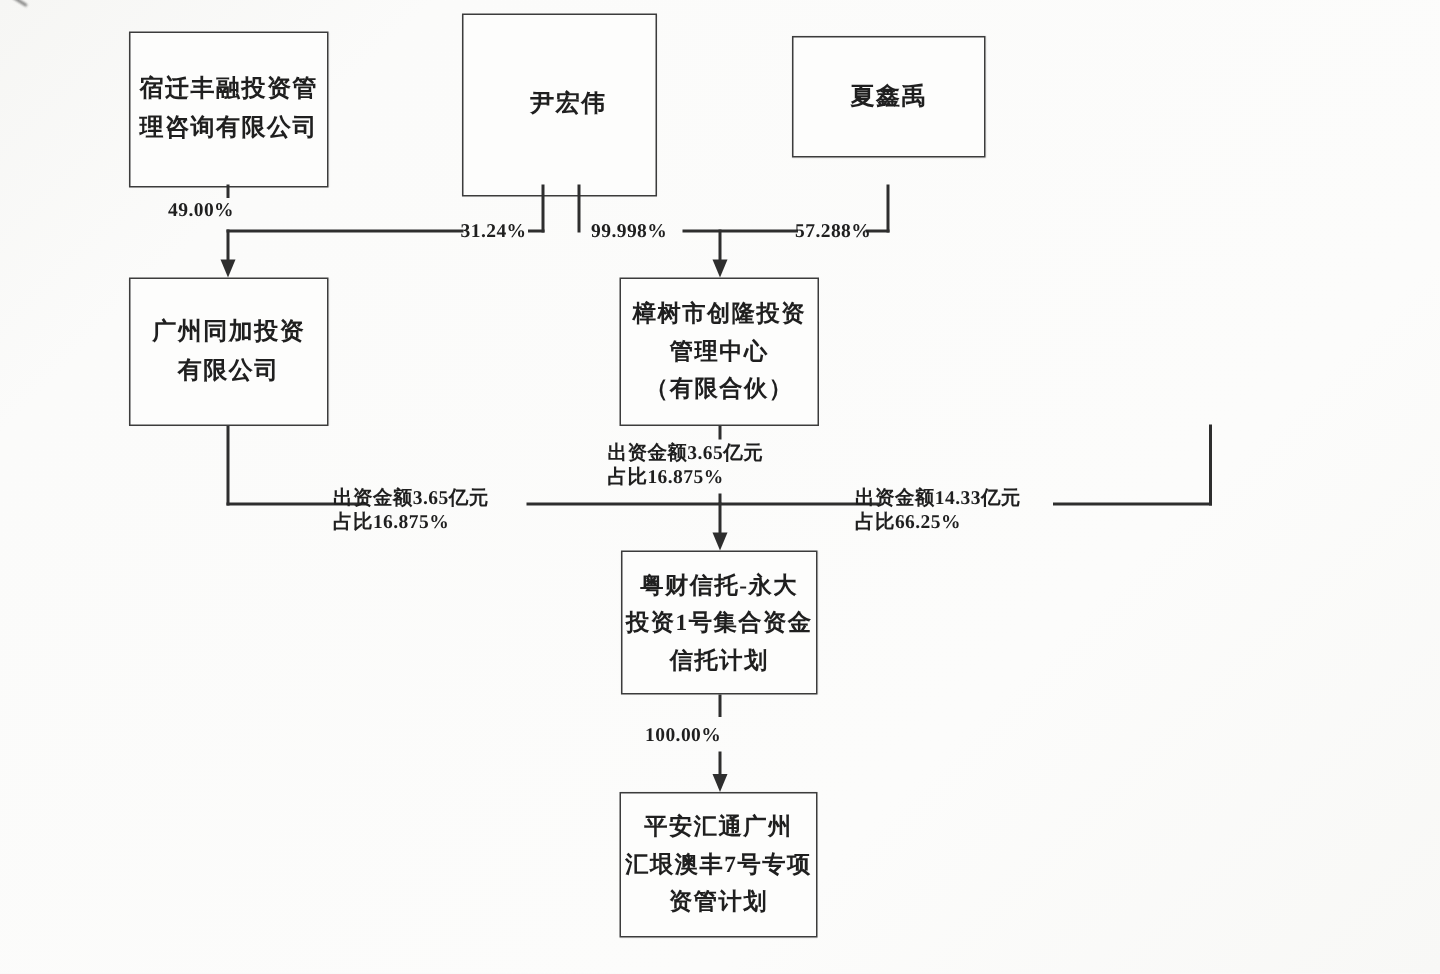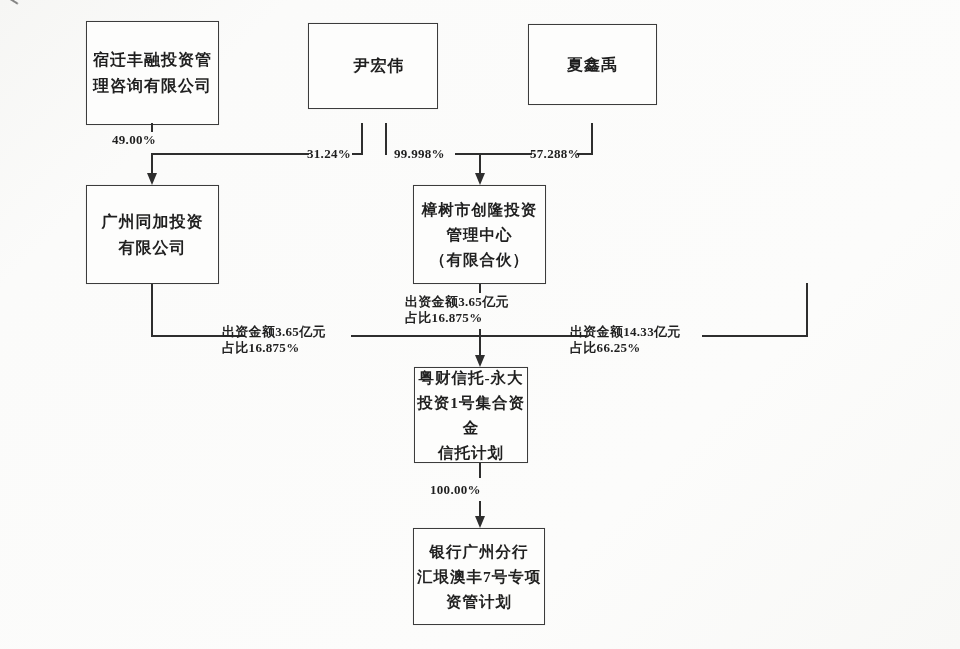"尹宏伟" .n2 { height: 86px -> 122px; top: 23px -> 9px }
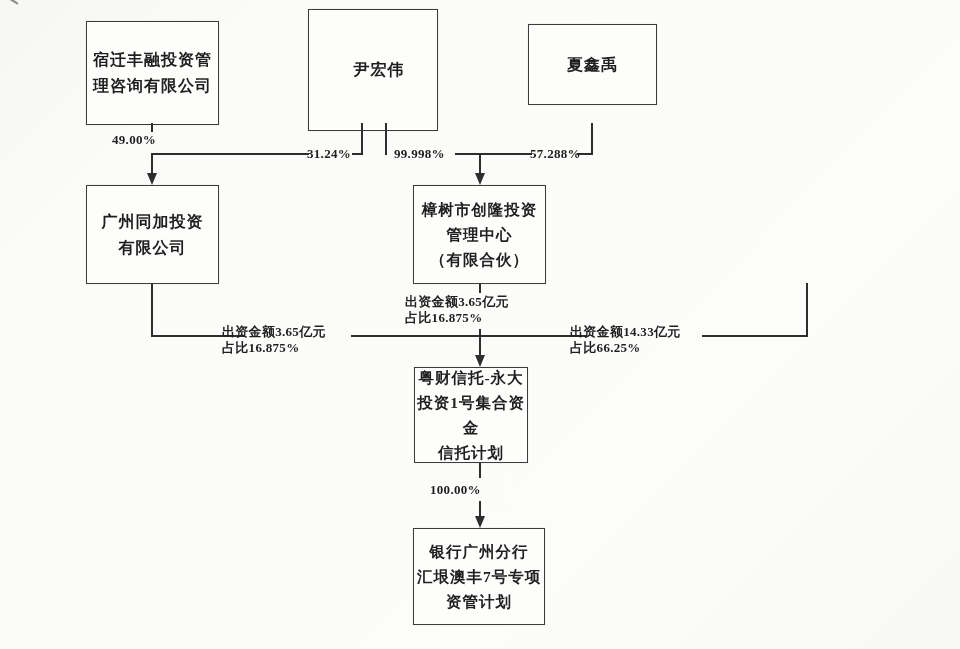"粤财信托-永大" .n7 { width: 114px -> 131px }
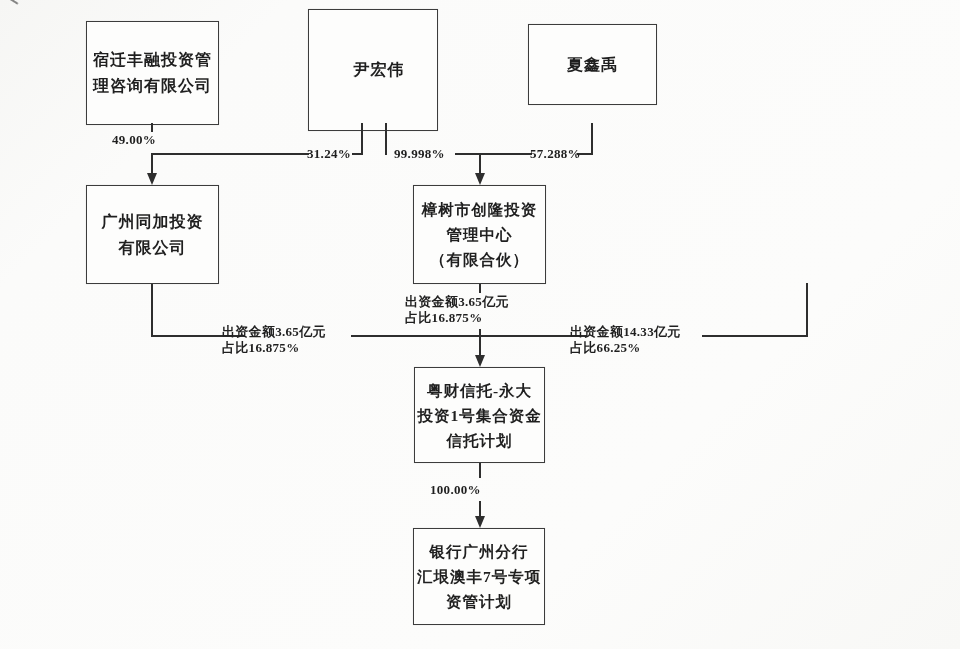"银行广州分行" div.node { text: 银行广州分行 -> 平安汇通广州 }
